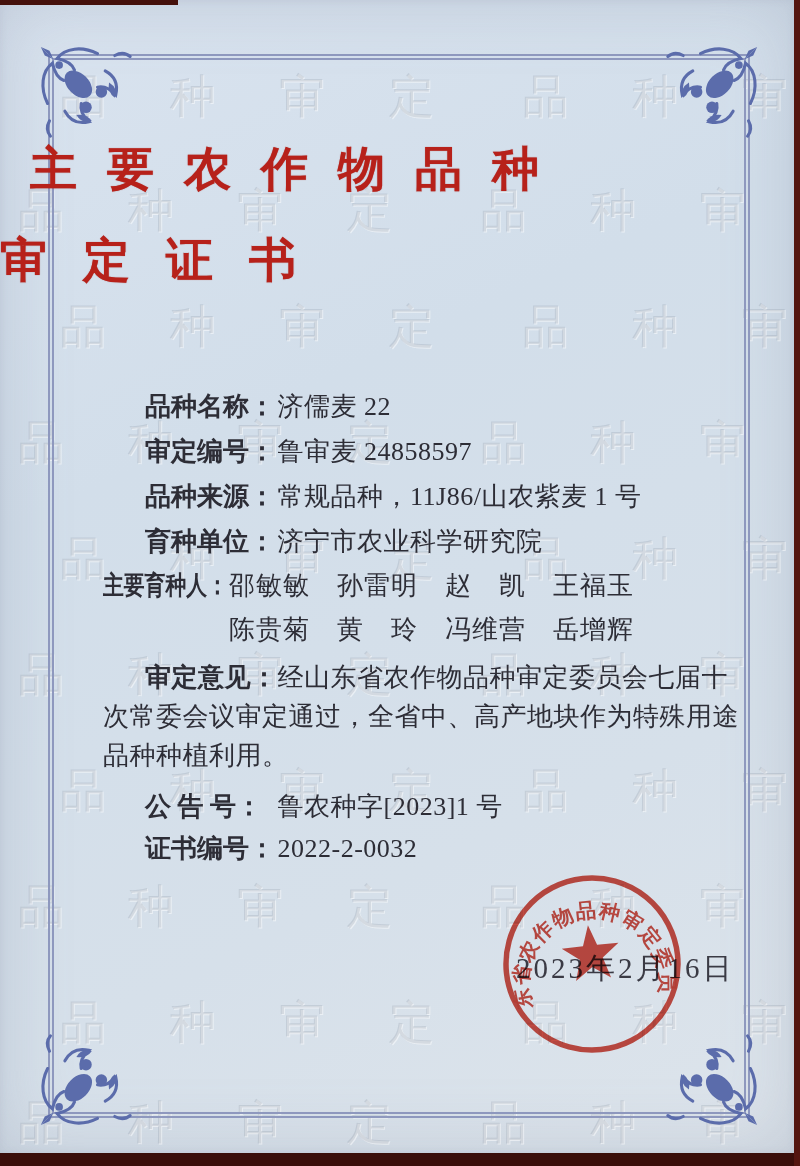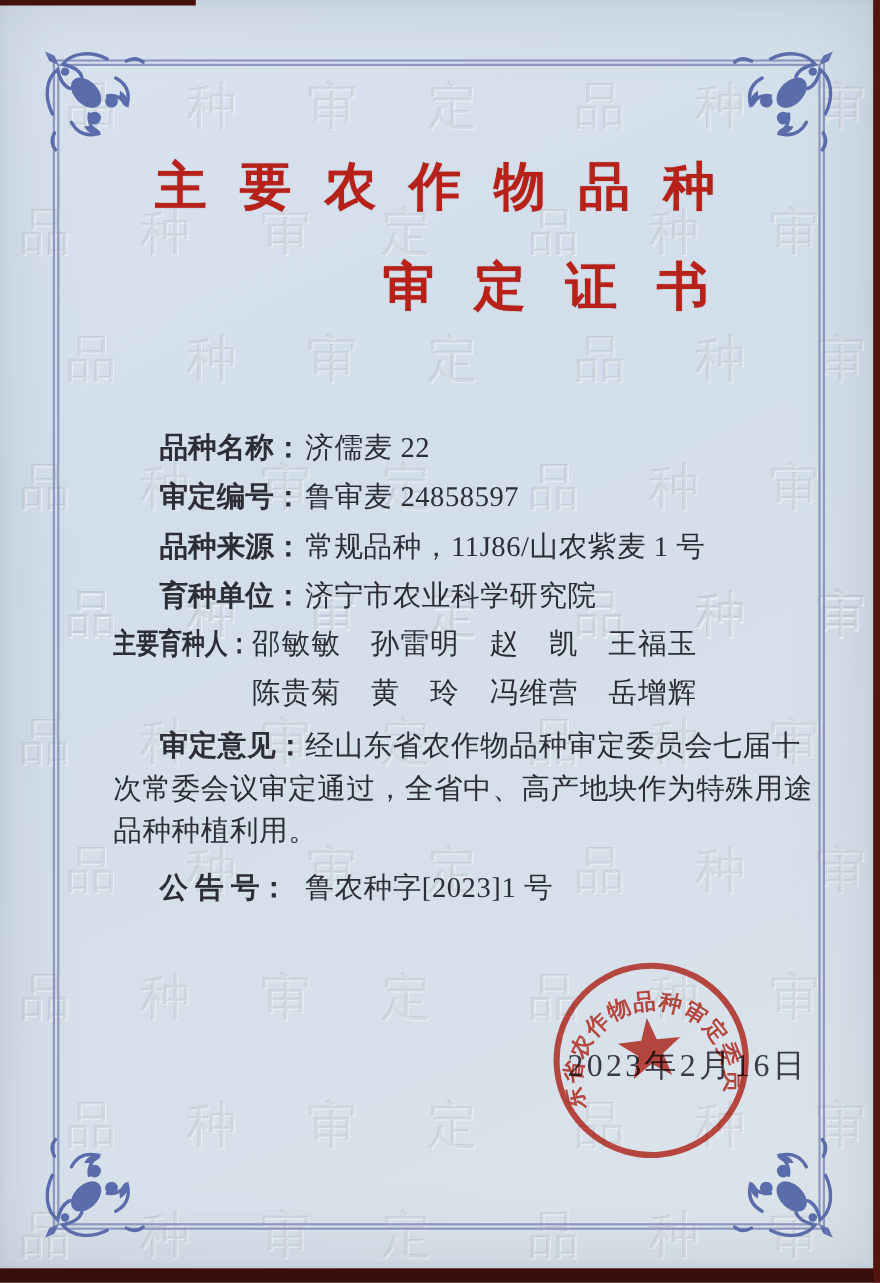"主要农作物品种" .title-block { text-align: right -> left }
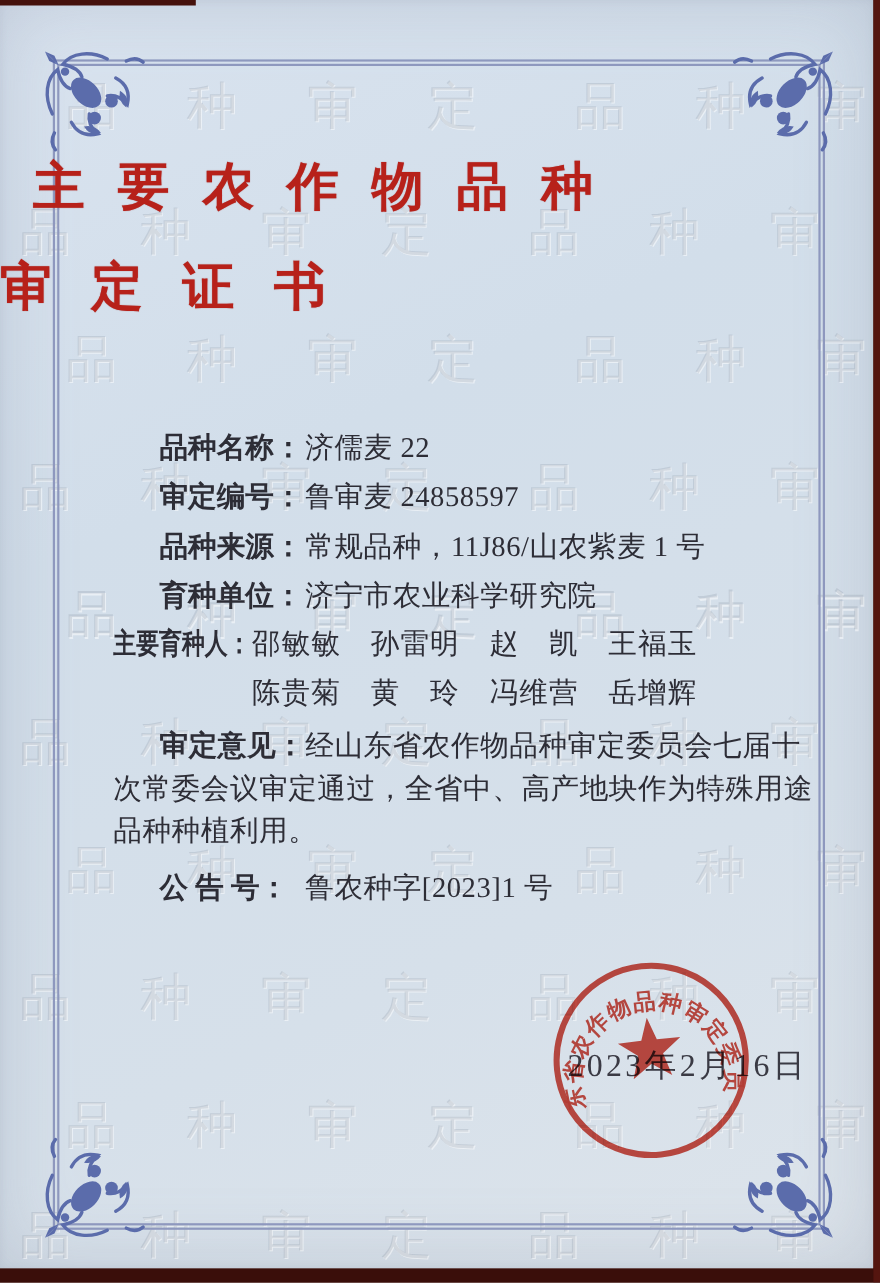"证书编号： 2022-2-0032" div.field-row { html: none -> <div> <span>证书编号：</span> <span>2022-2-0032</span> </div> }
